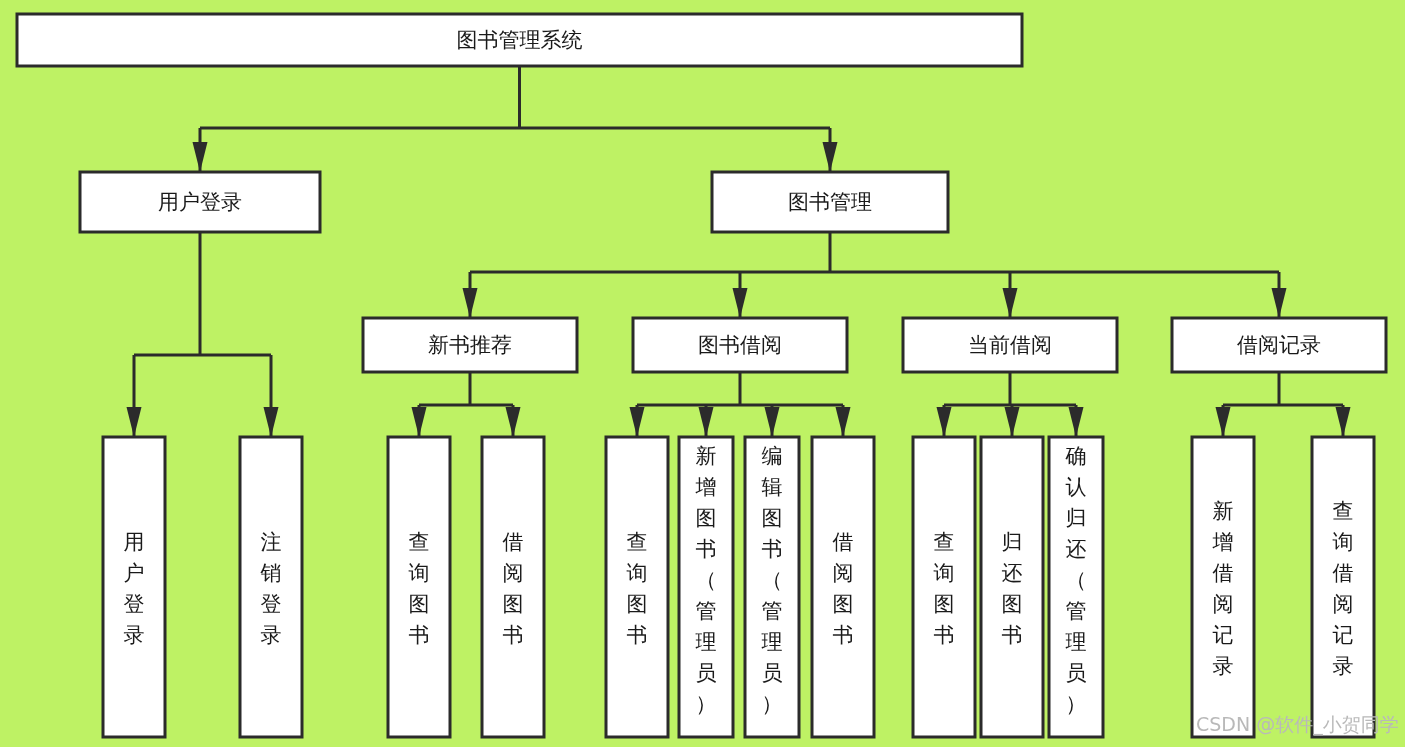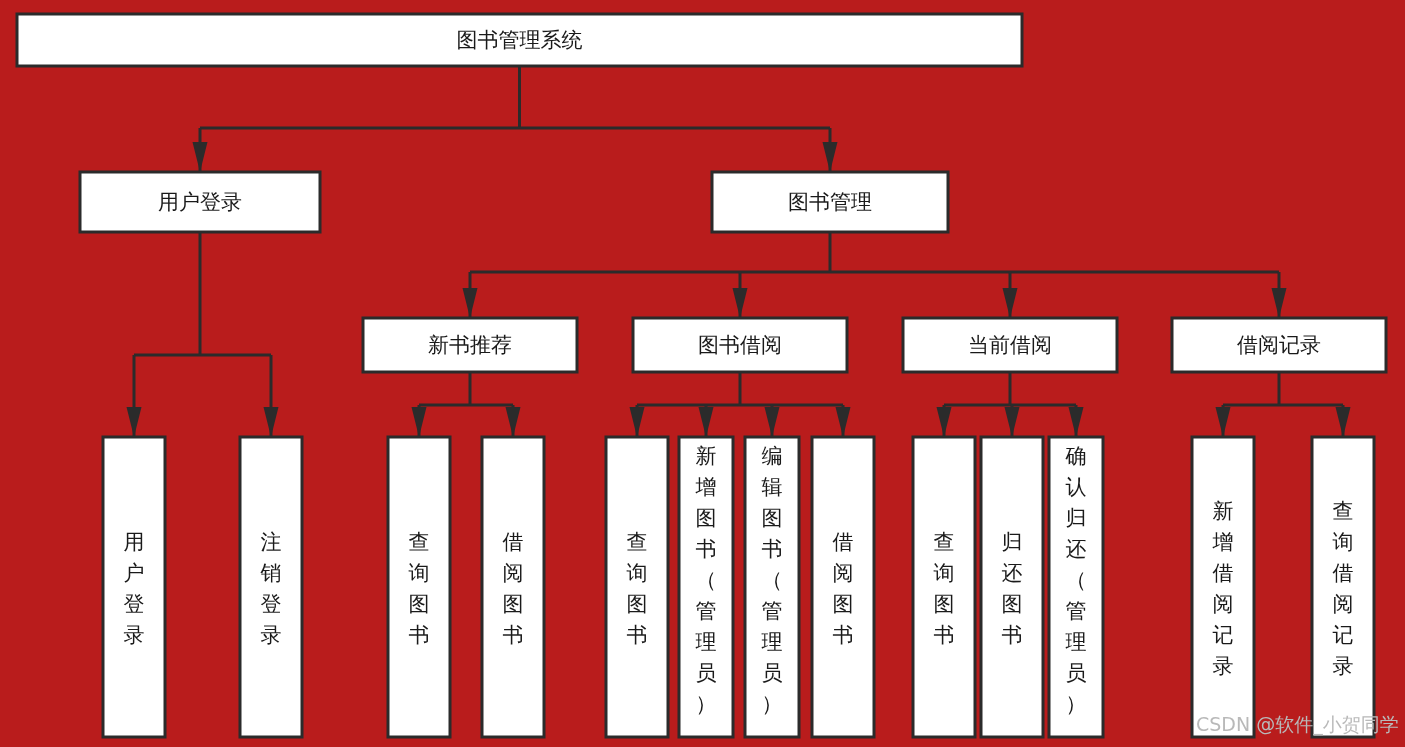"图书管理系统" #diagram-root { background: #b91c1c -> #bef264 }
